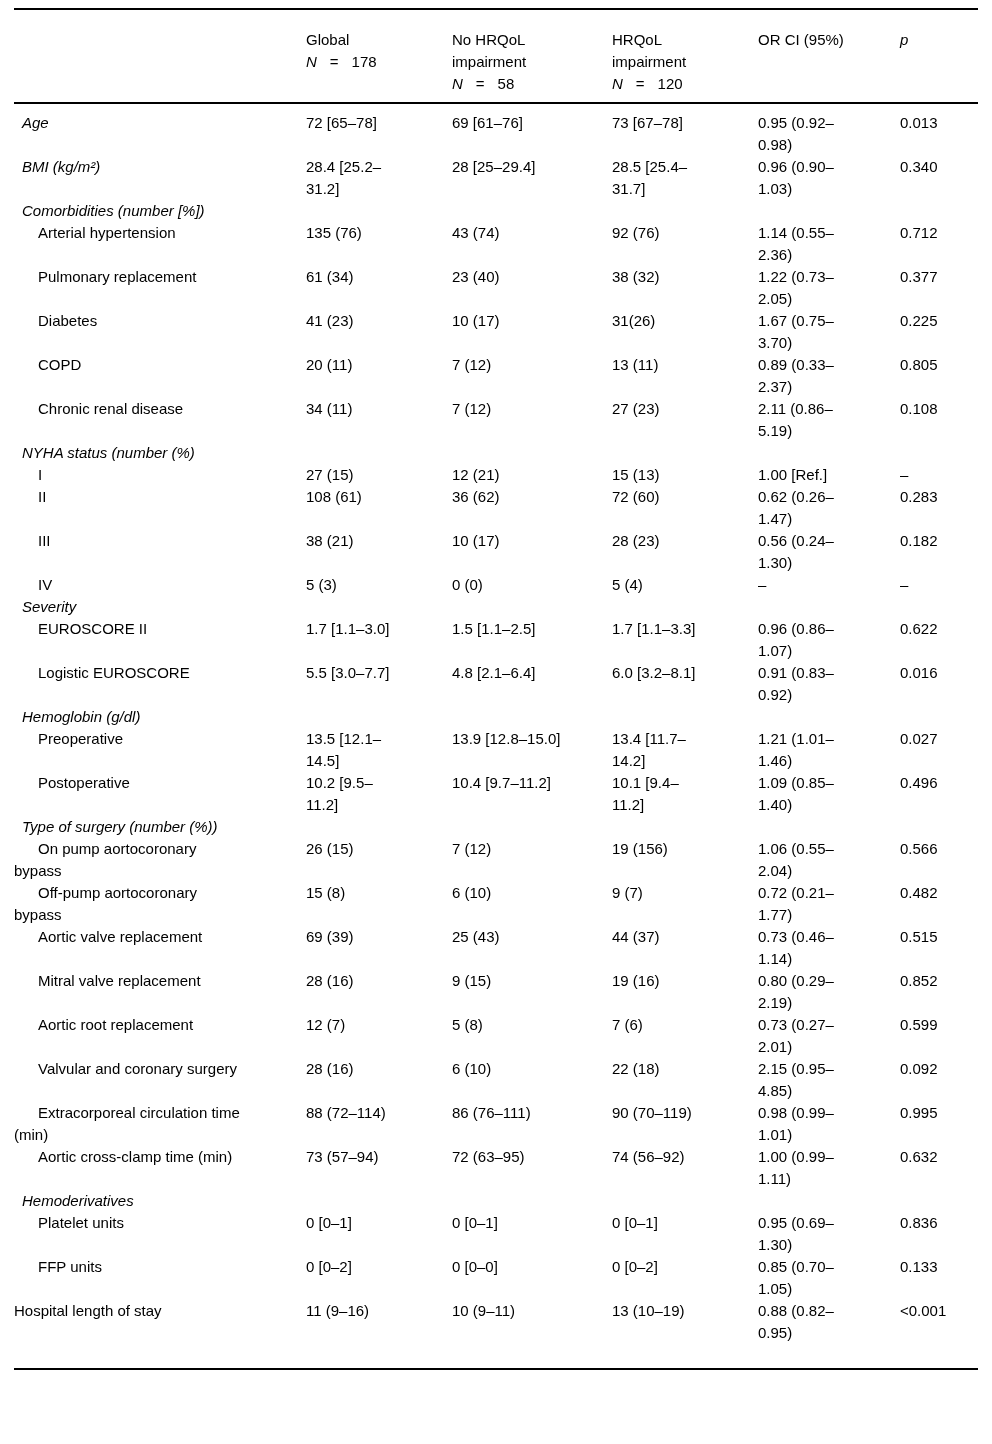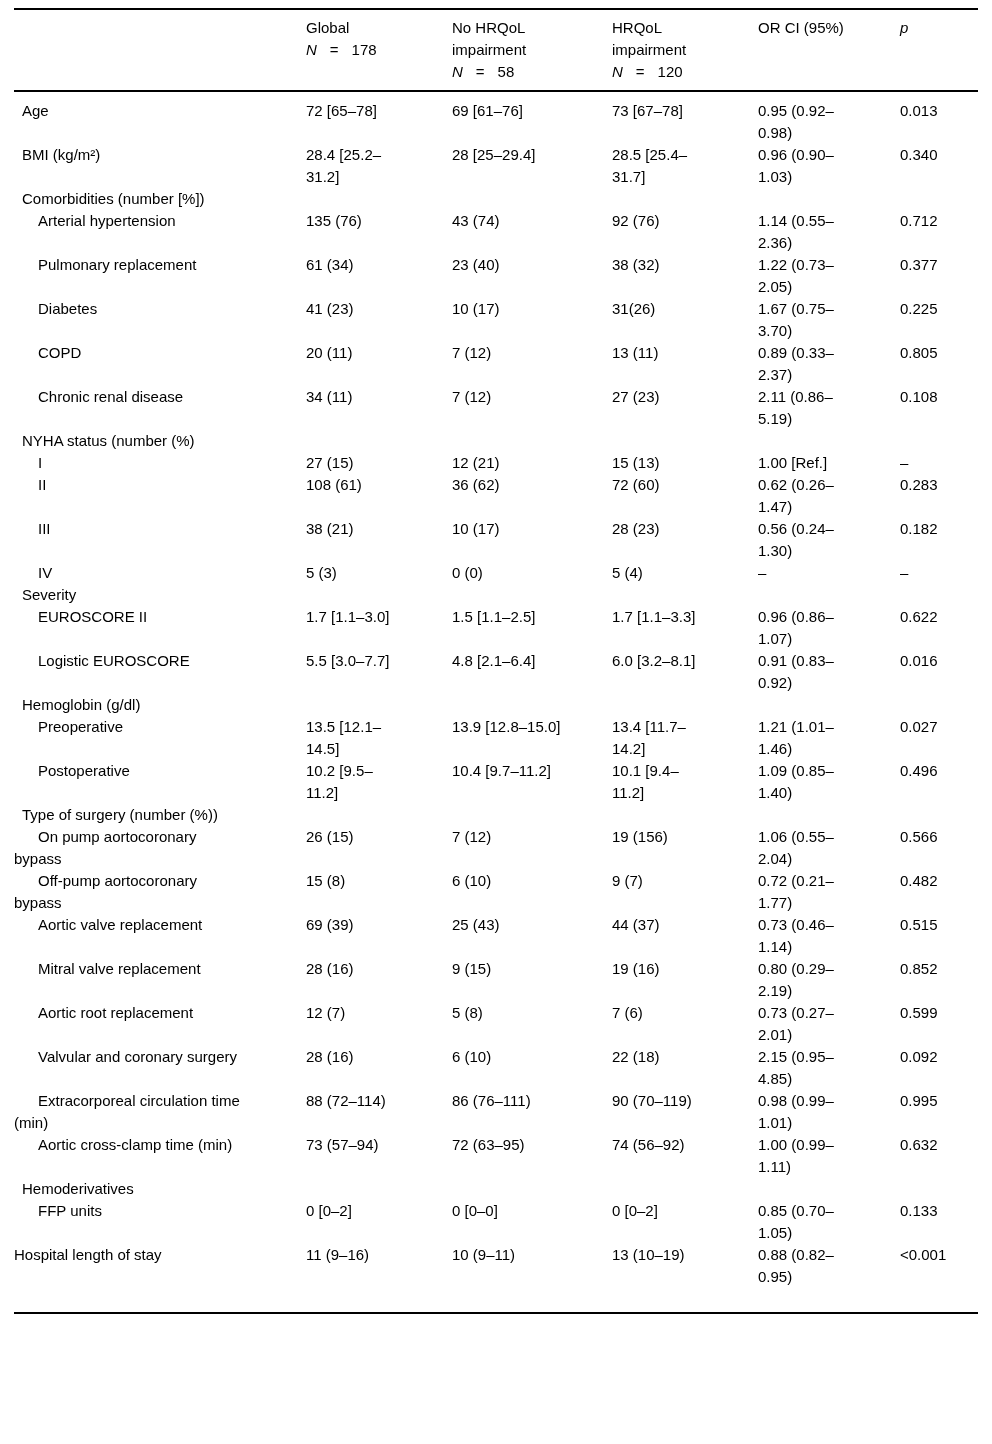"Global" thead th { padding-top: 7px -> 19px }
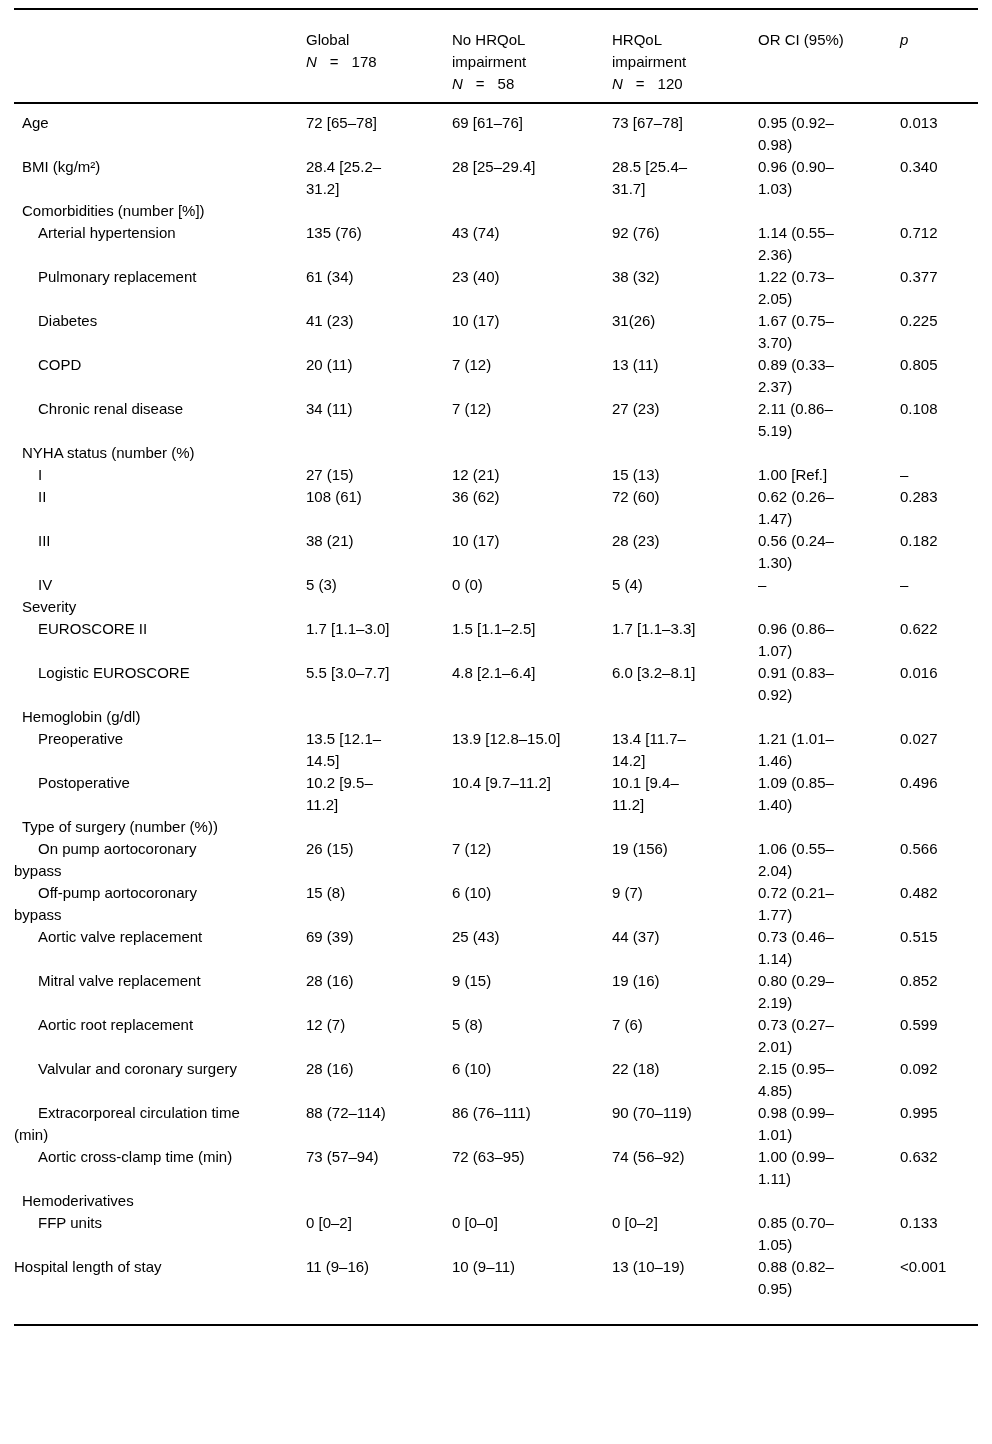"Age" td.label.toplevel, td.label.section { font-style: none -> italic }
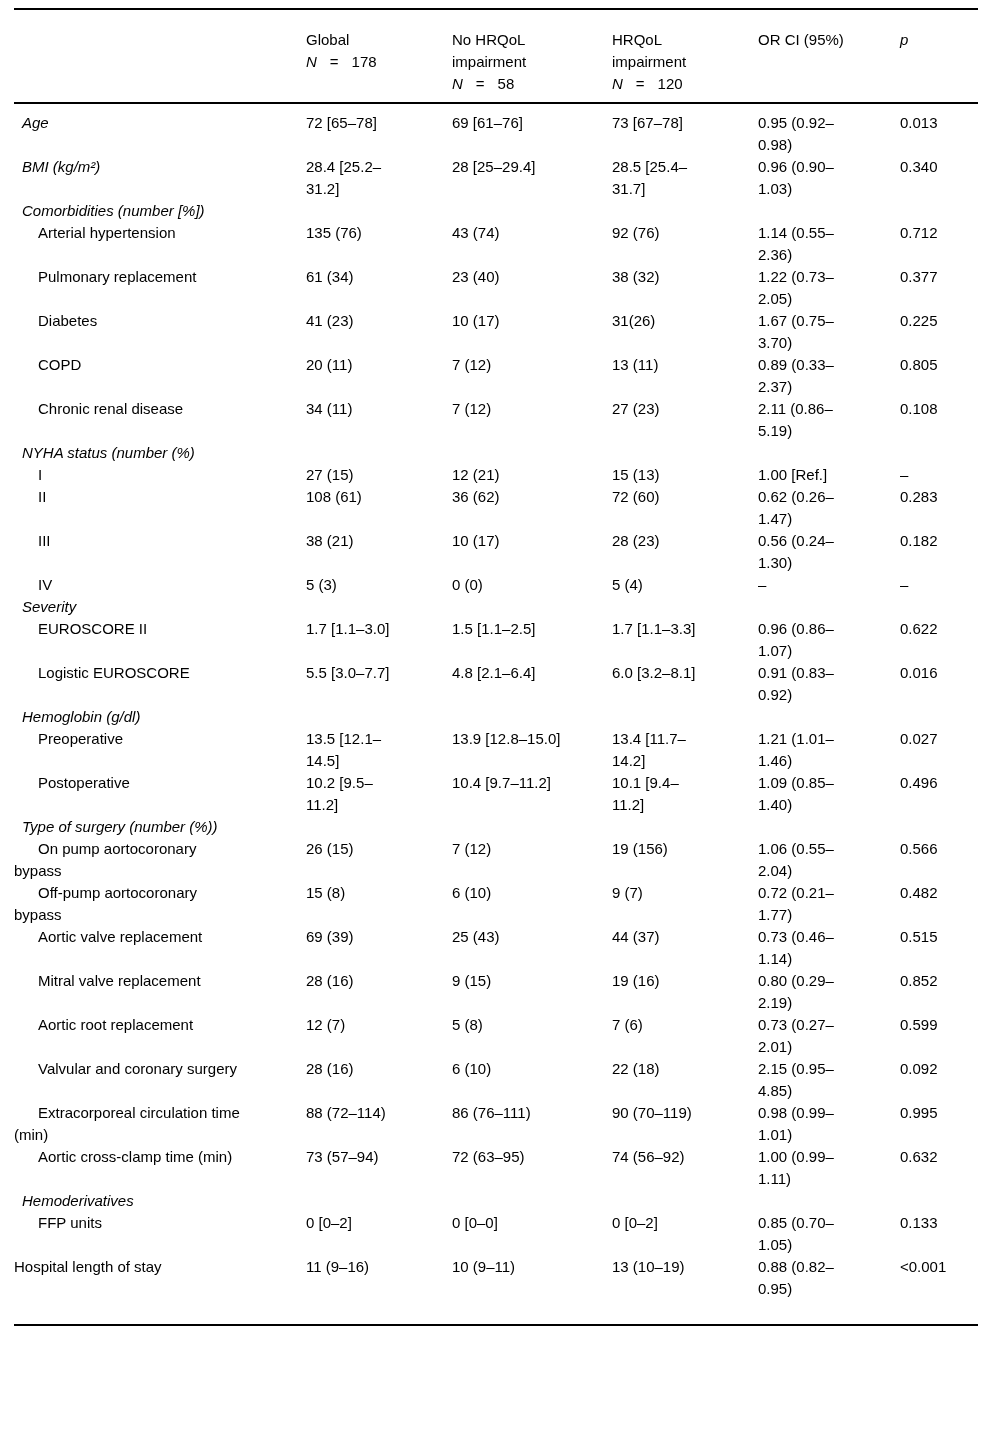"Platelet units" tr { html: none -> <tr> <td>Platelet units</td> <td>0 [0–1]</td> <td>0 [0–1]</td> <td>0 [0–1]</td> <td>0.95 (0.69–<br>1.30)</td> <td>0.836</td> </tr> }
